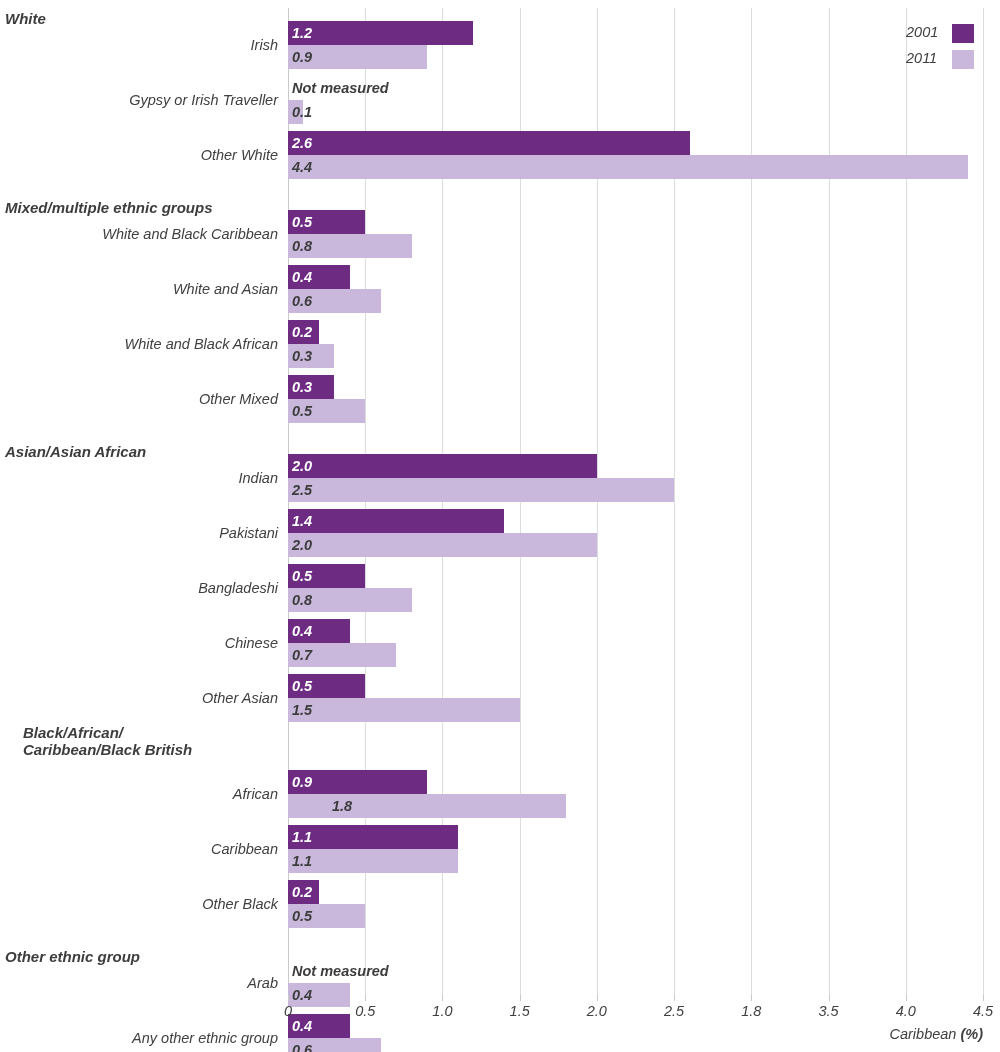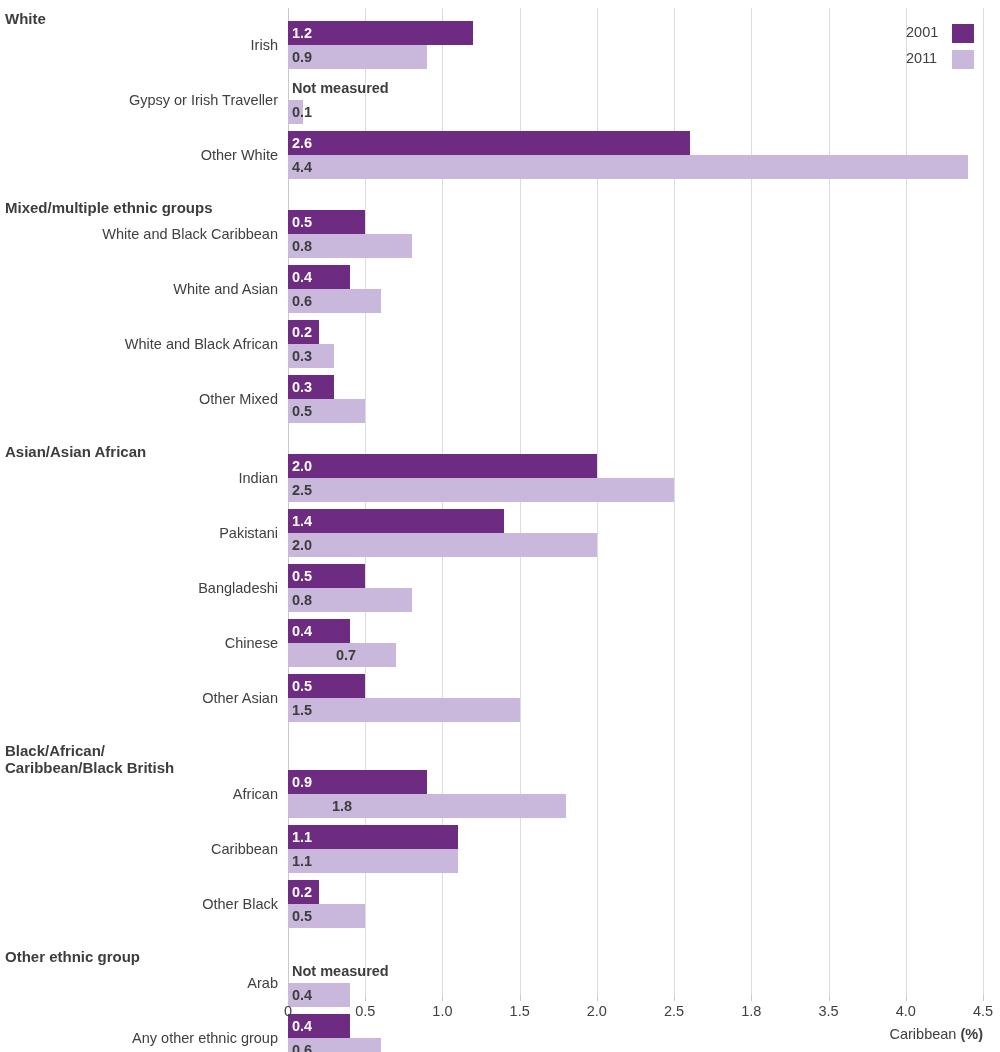"White" #chart-root { font-style: none -> italic }
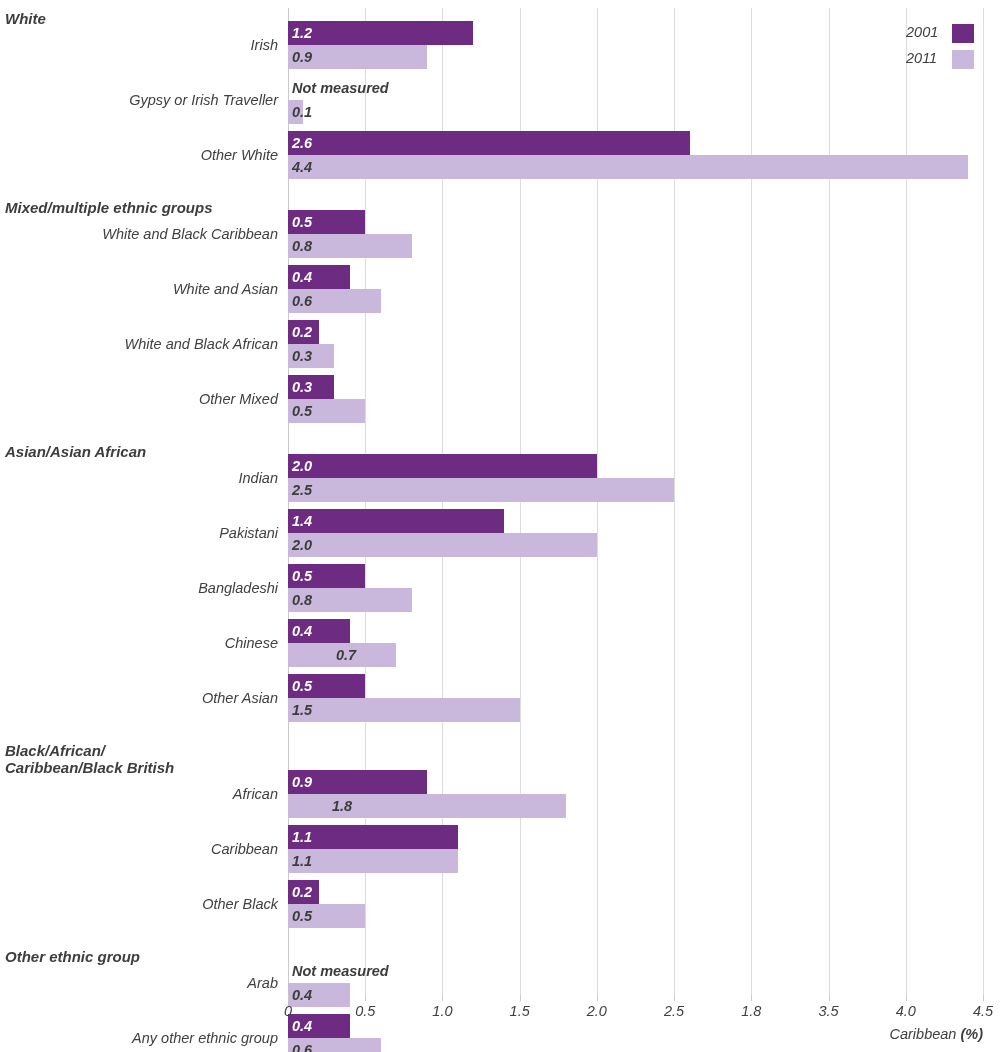"0.7" div.bar-value { margin-left: 44px -> none }
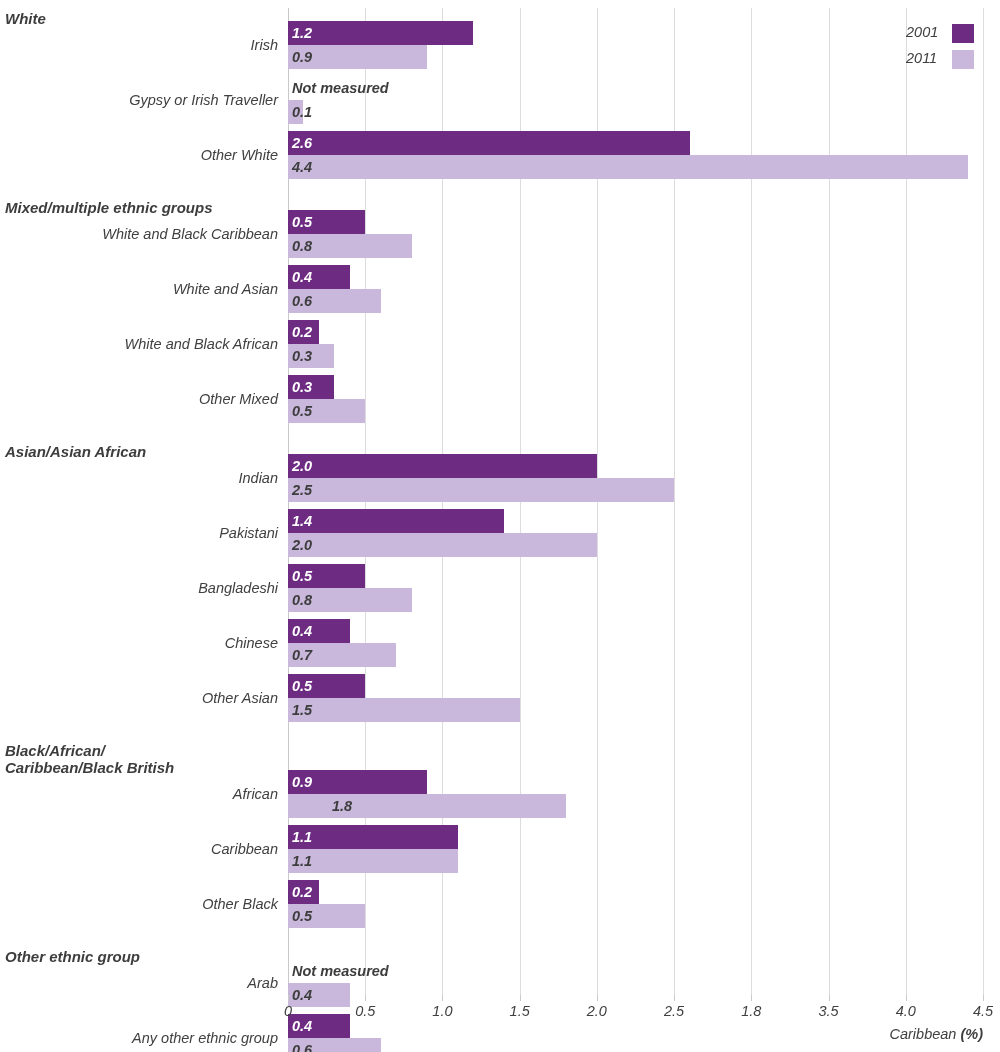"Black/African/" div.row-group-heading { margin-left: none -> 18px; top: 742px -> 724px }
